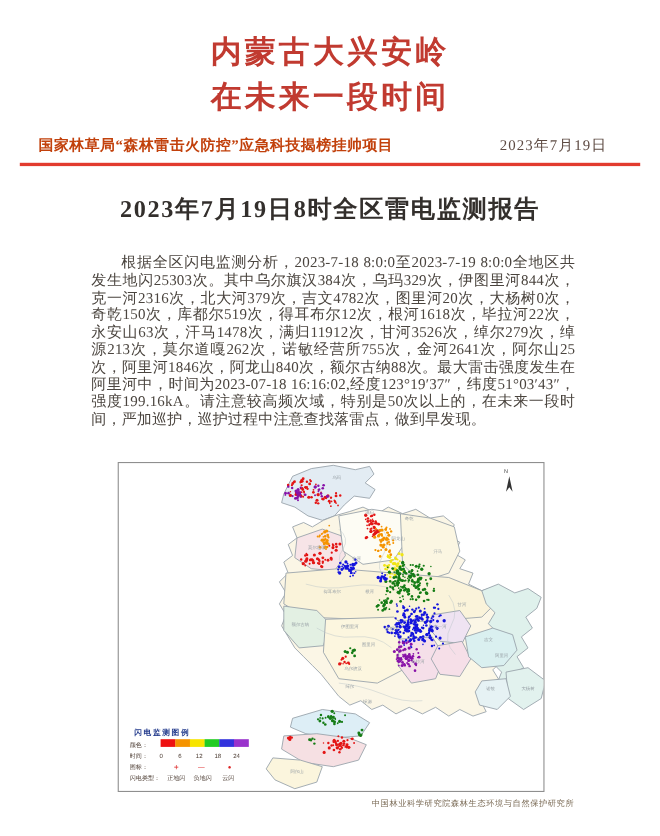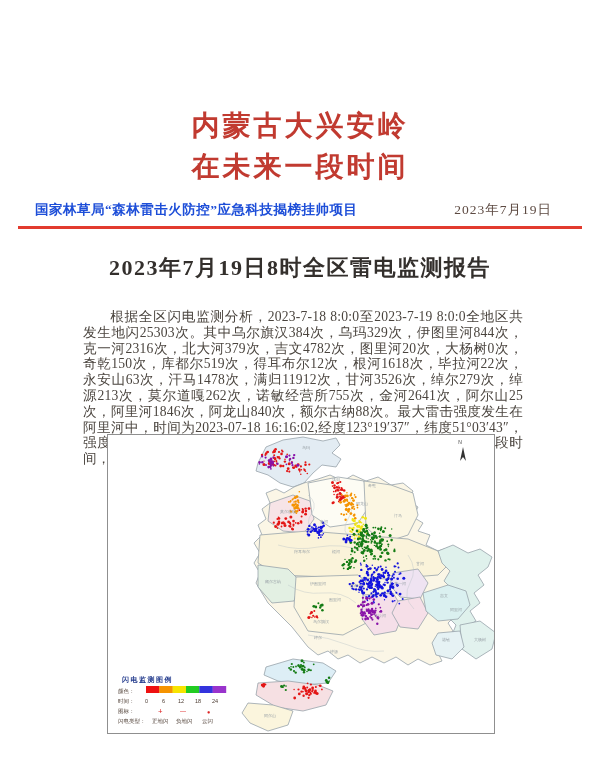"内蒙古大兴安岭" .title-block { margin-top: 14px -> none; padding-top: 92px -> 28px }
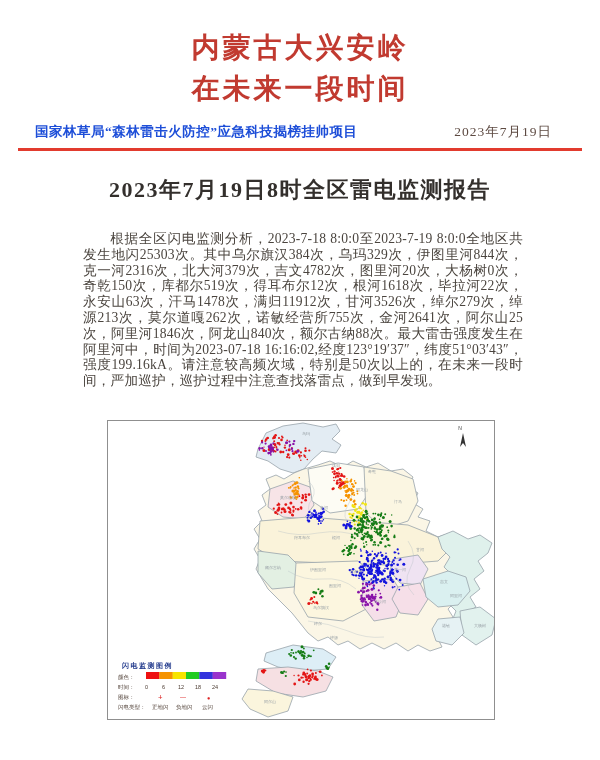"国家林草局“森林雷击火防控”应急科技揭榜挂帅项目" .project-line { color: #1d4ed8 -> #c2410c }
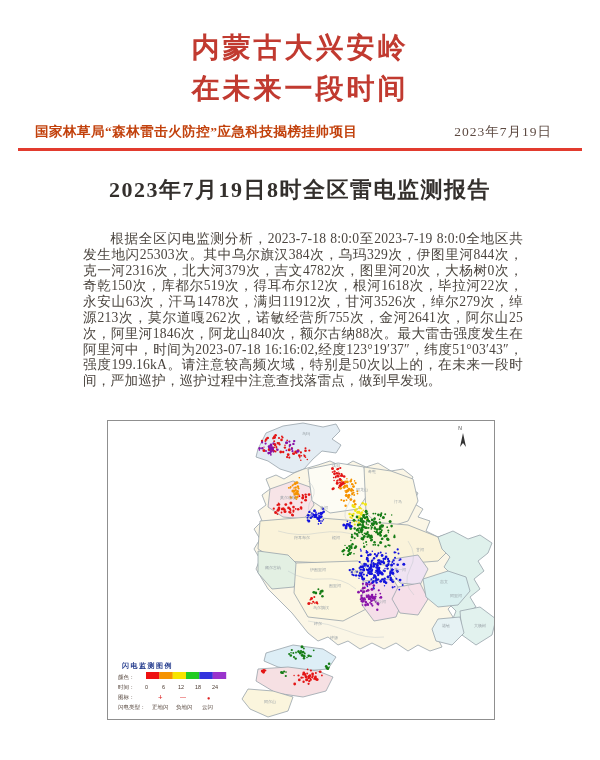"中国林业科学研究院森林生态环境与自然保护研究所" div { html: none -> <div>中国林业科学研究院森林生态环境与自然保护研究所</div> }
